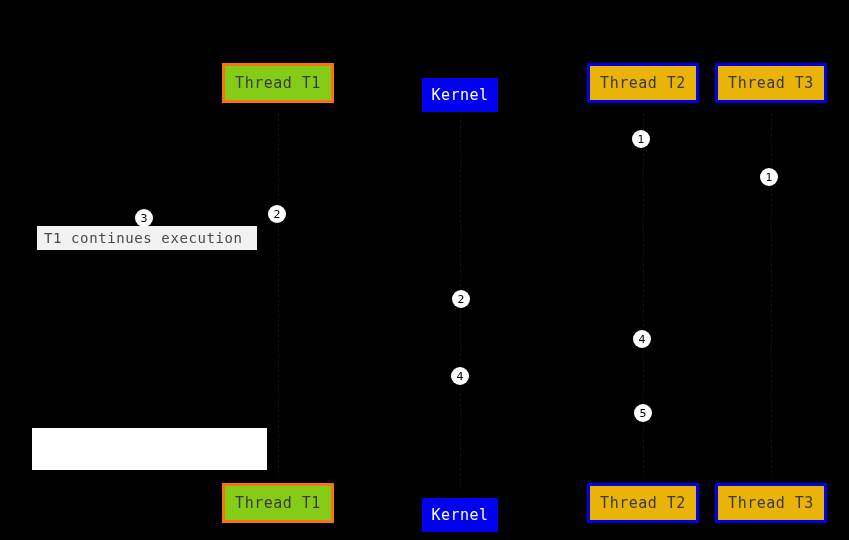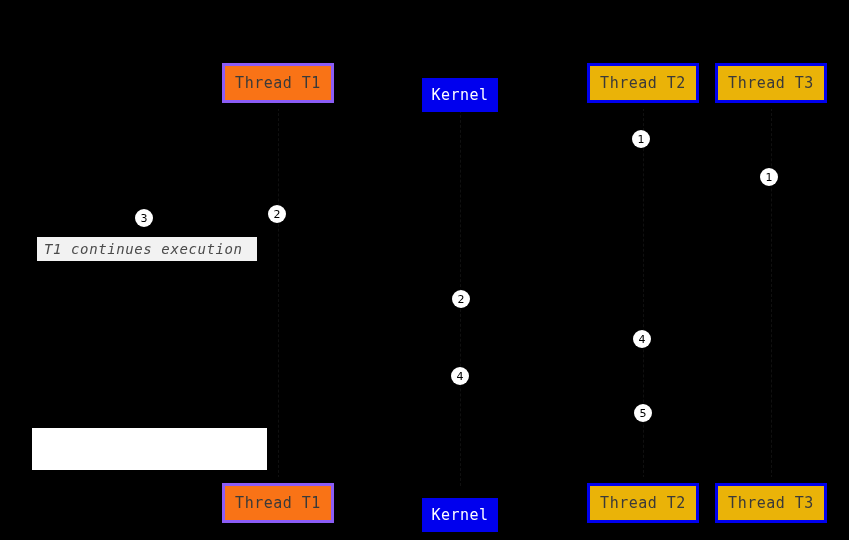"Thread T1" .node.thread-red { background: #f97316 -> #84cc16; border: 3px solid #8b5cf6 -> 3px solid #f97316 }
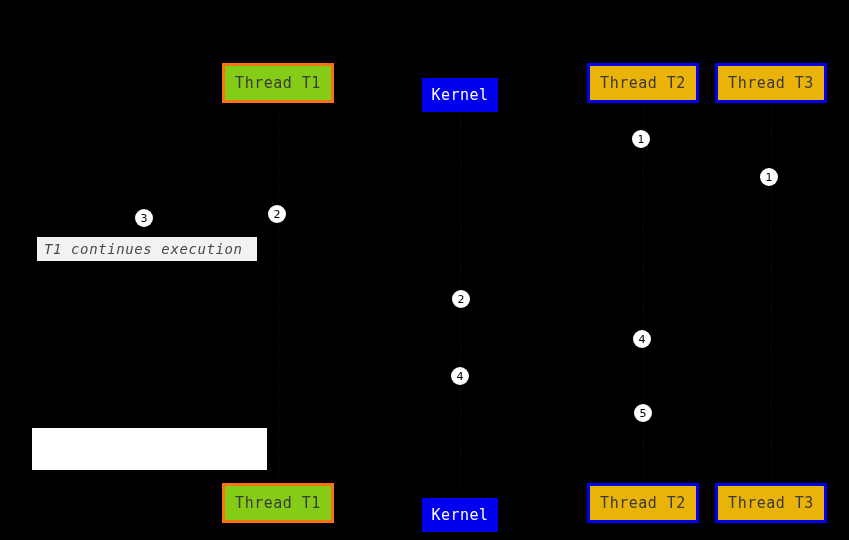"T1 continues execution" div.note { font-style: italic -> none; top: 236px -> 225px }
